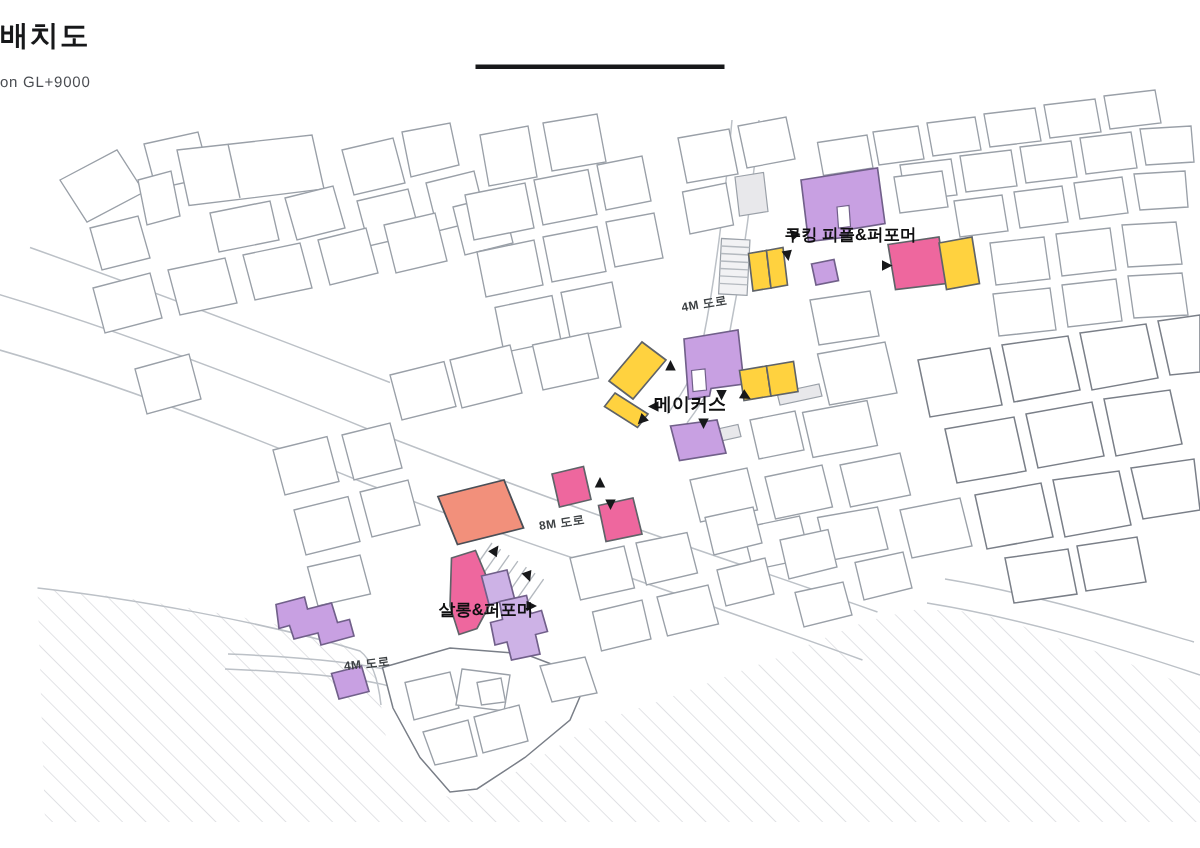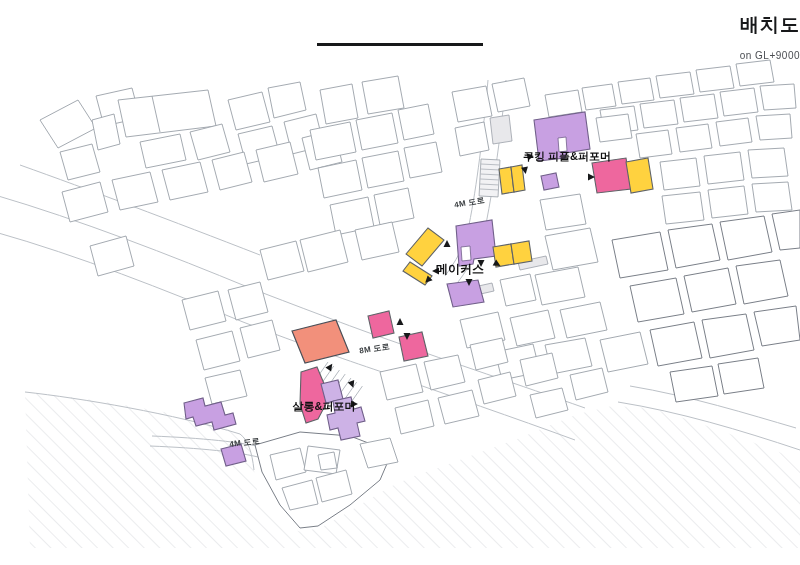"배치도" .hdr { text-align: right -> left }
